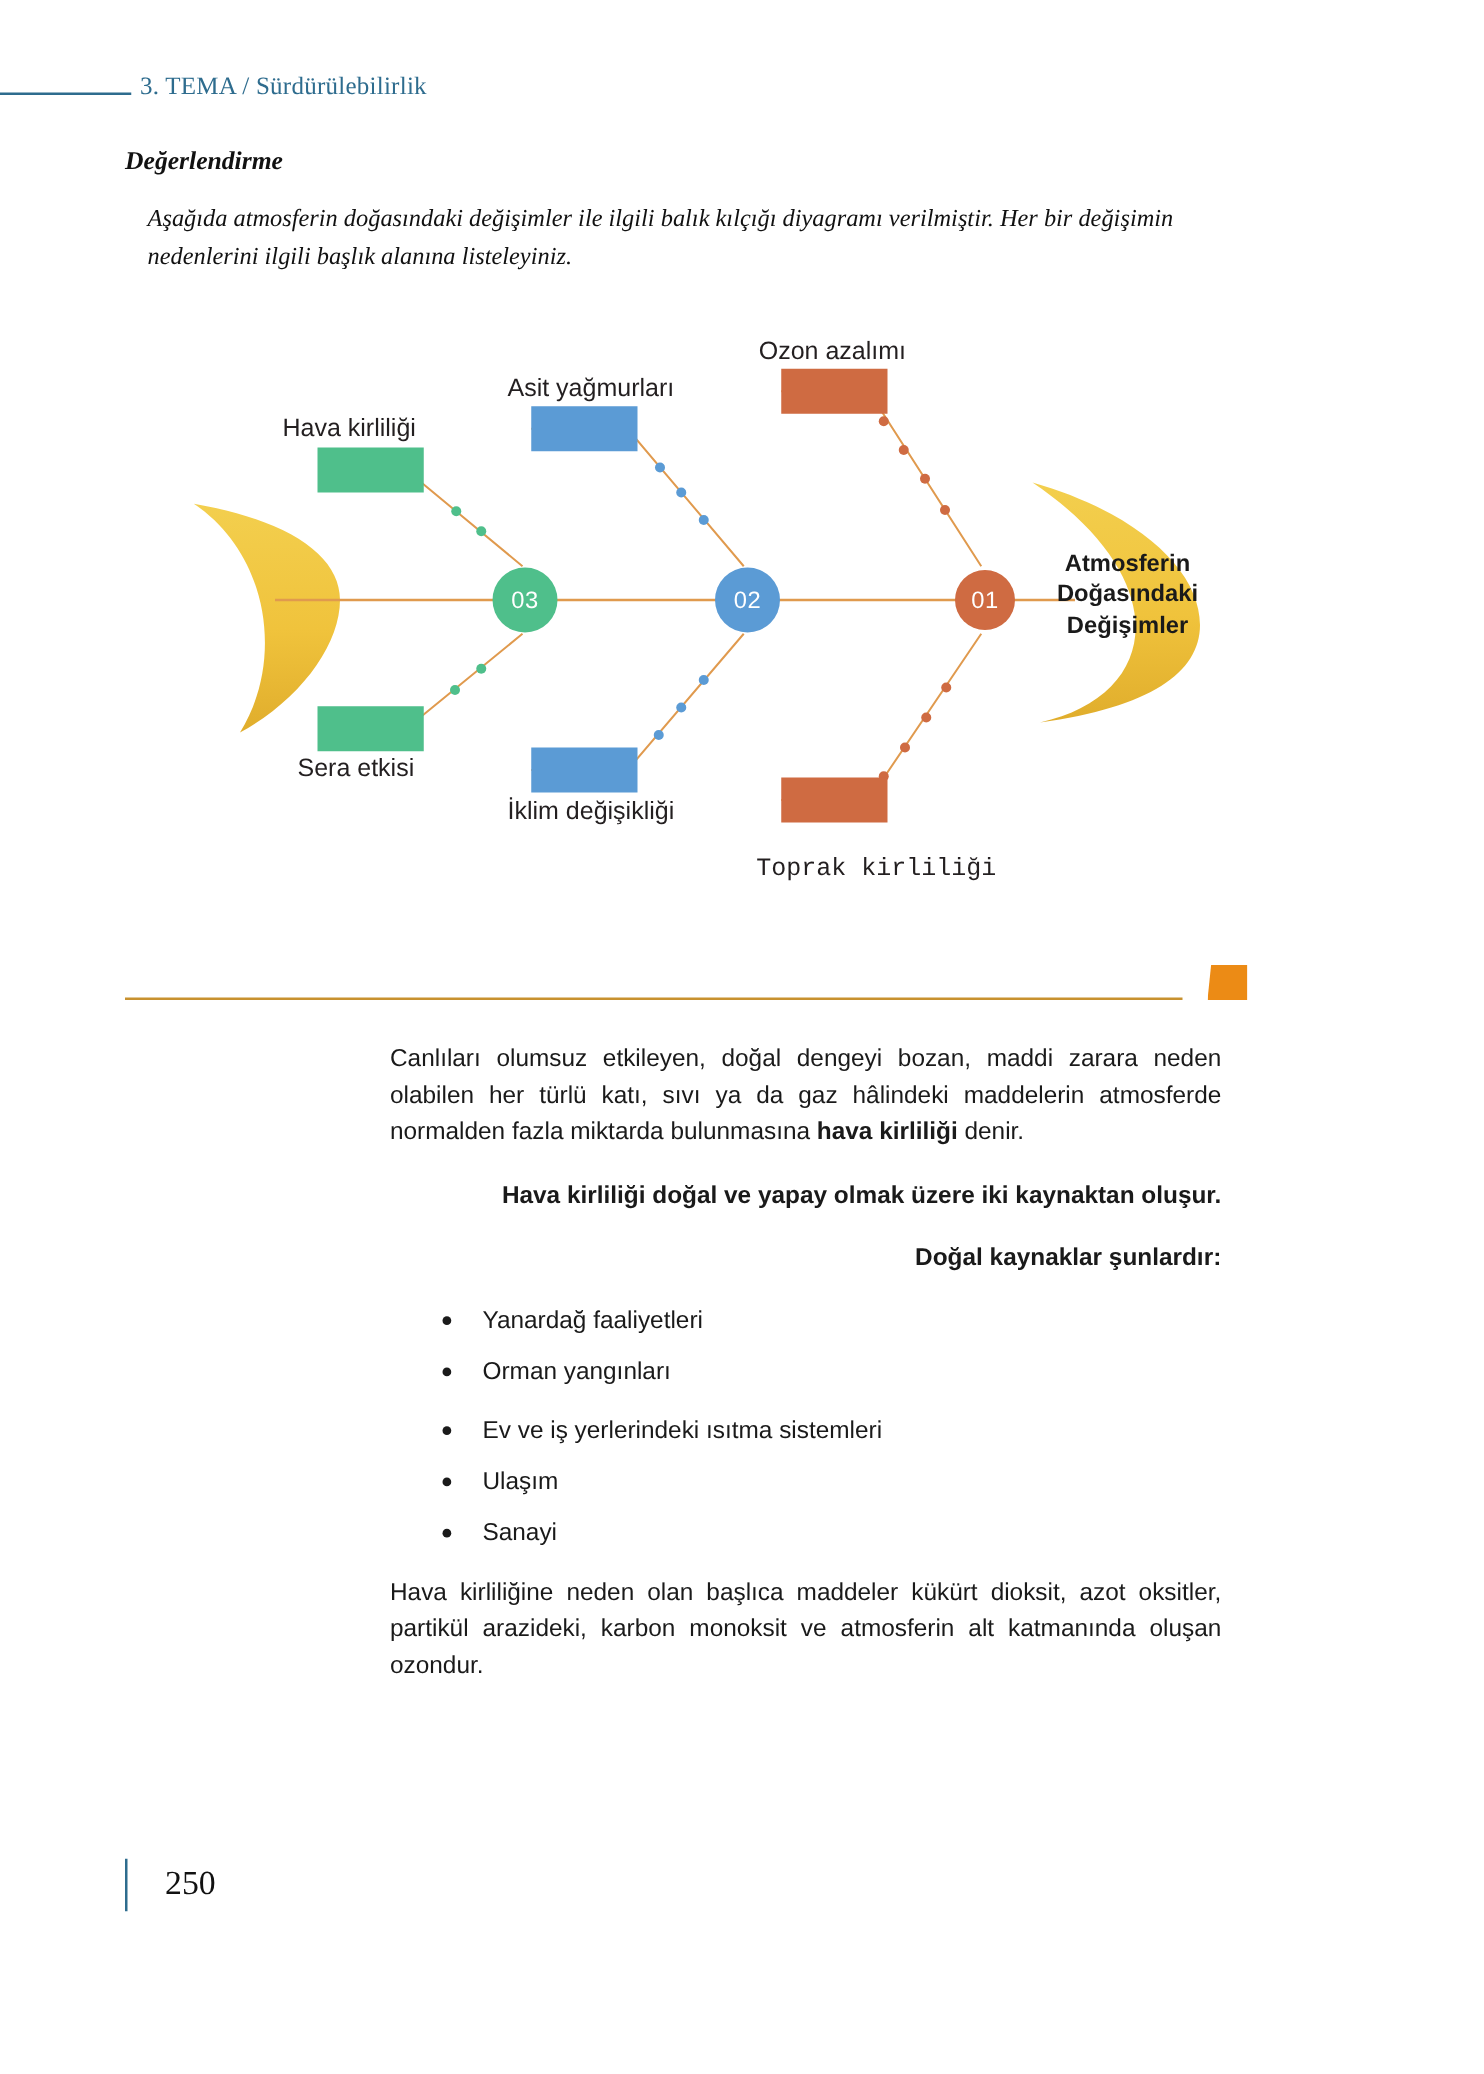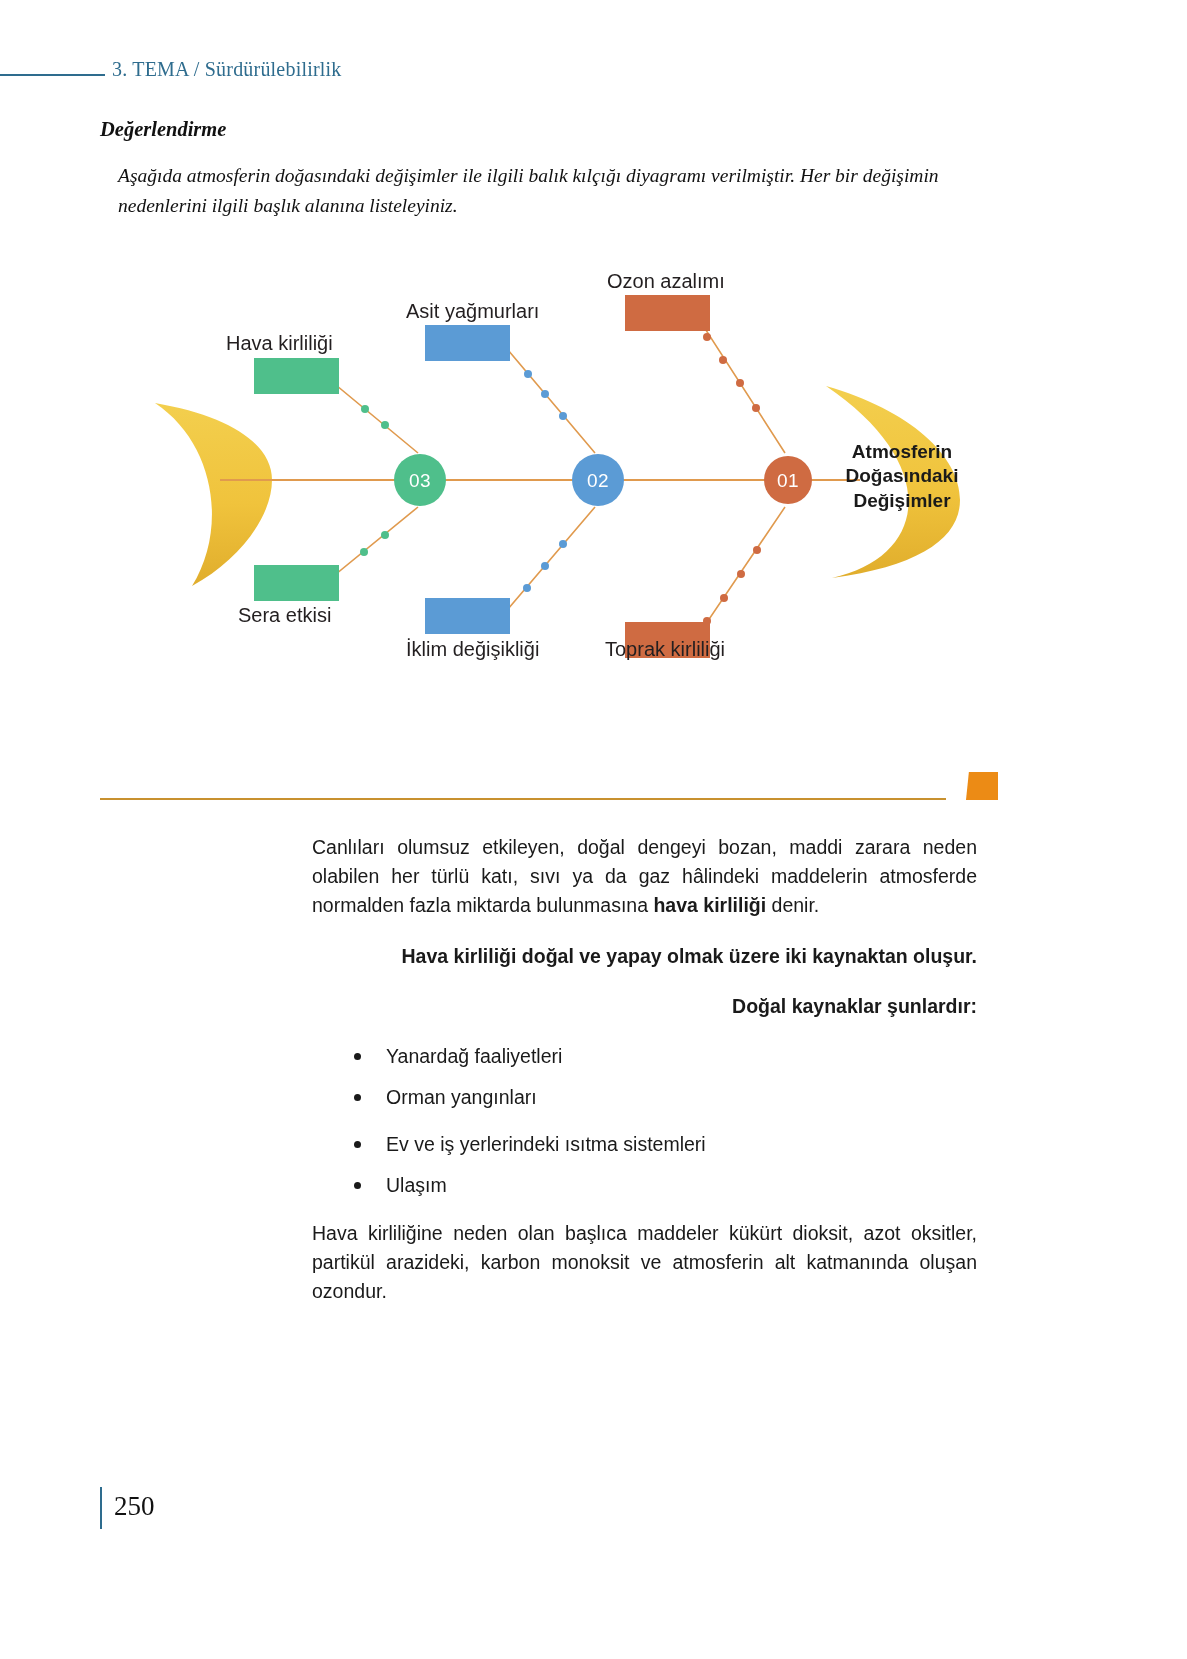"Toprak kirliliği" div.fb-label { font-family: none -> Liberation Mono, monospace; top: 390px -> 436px }
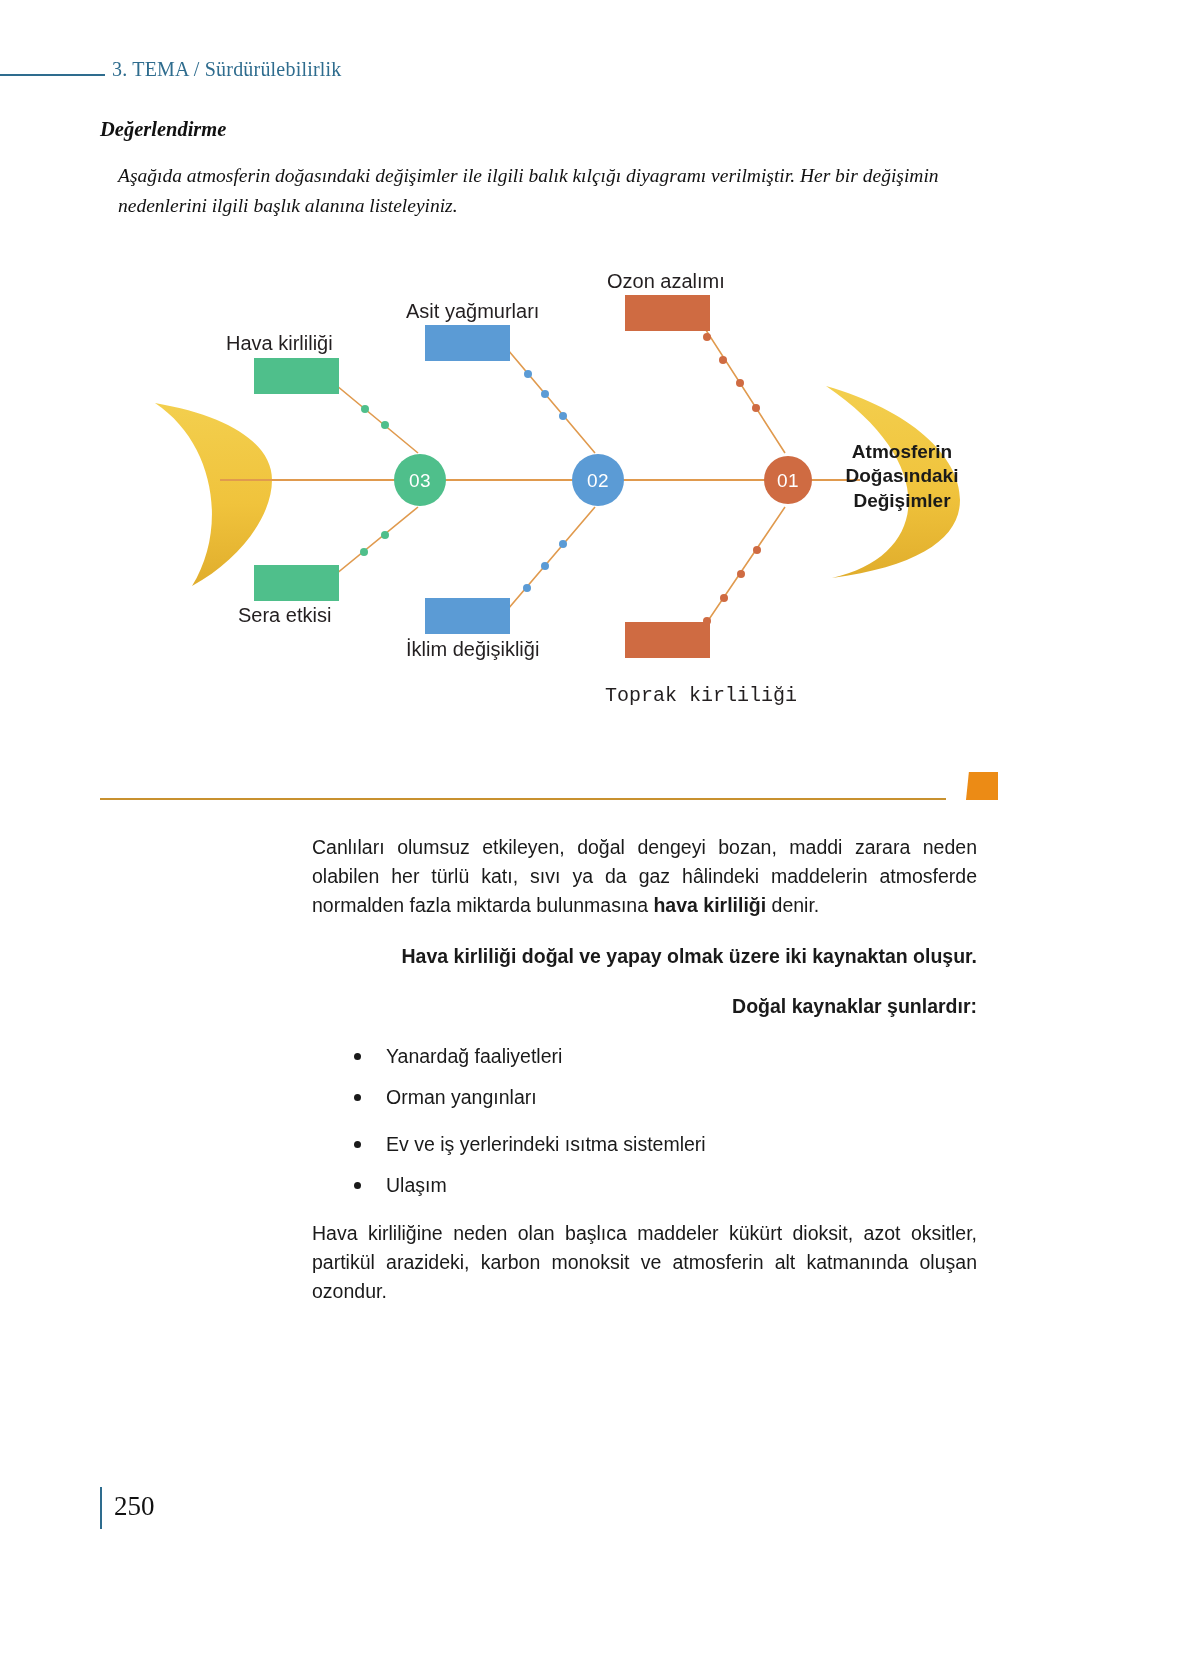"Sanayi" li { html: none -> <li><span></span><span>Sanayi</span></li> }
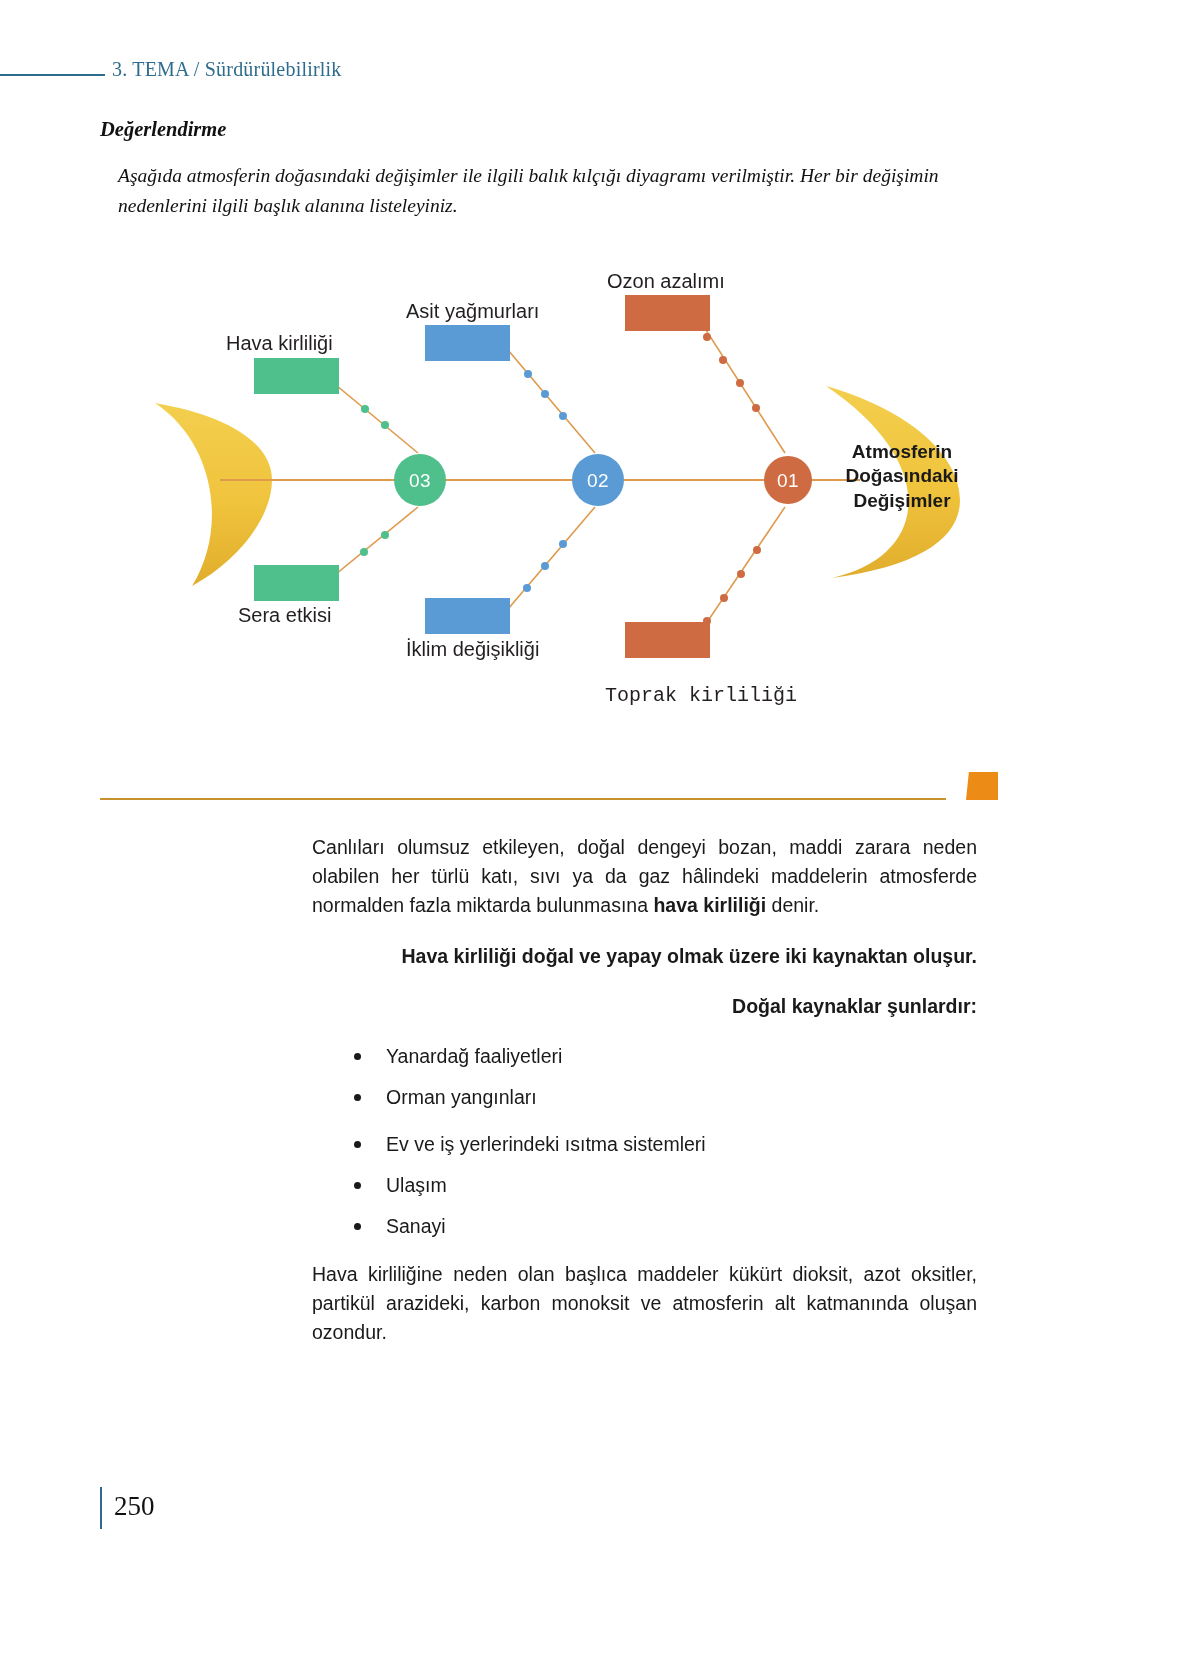"250" .page-number { left: 114px -> 132px }
